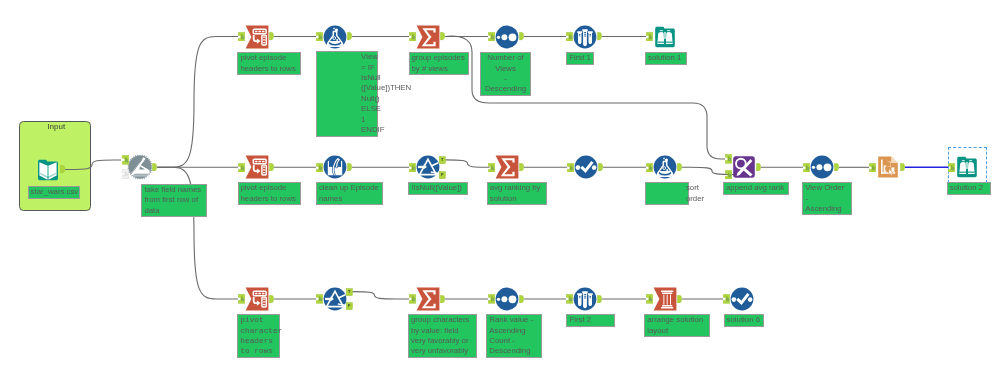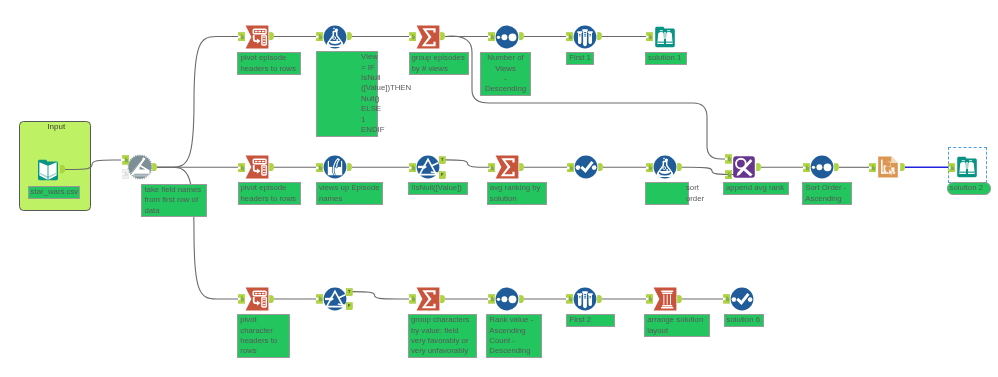"views up Episode" div.lbl { text: views -> clean }
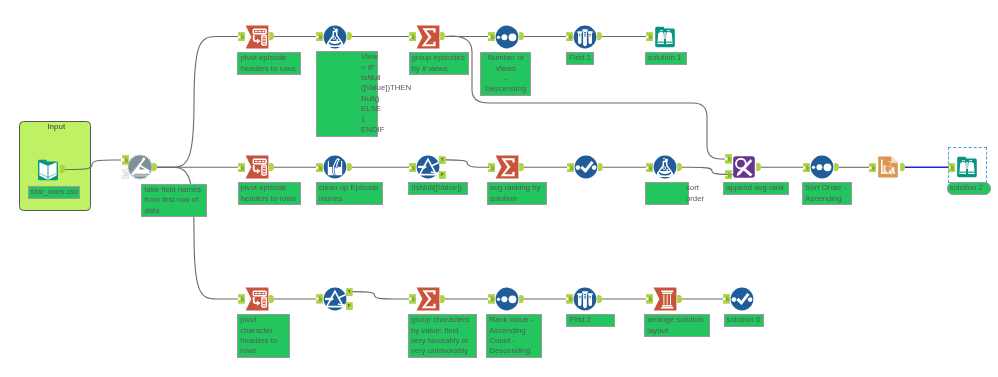"Sort Order -" div.lbl { text: Sort -> View }
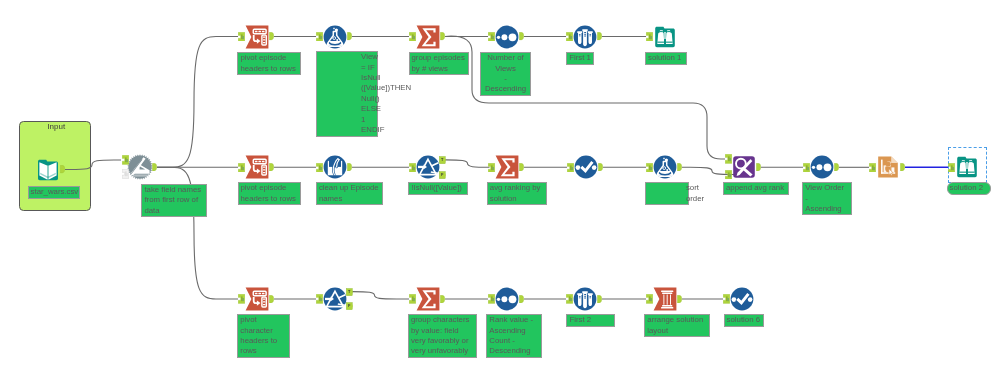"solution 2" div.lbl { border-radius: 6px -> none }
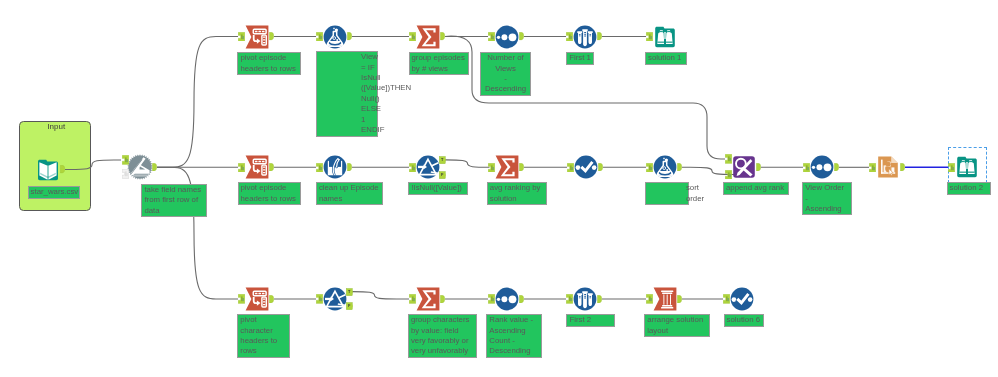"pivot character" div.lbl { font-family: none -> Liberation Mono, monospace; width: 53px -> 43px }
